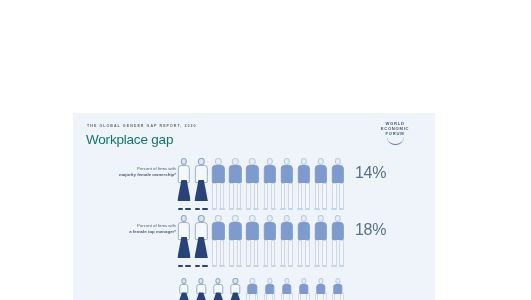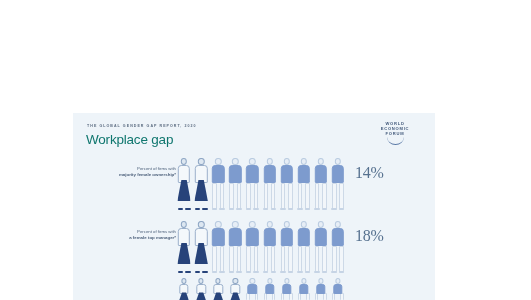"14%" .pct { font-family: Liberation Serif, serif -> none }
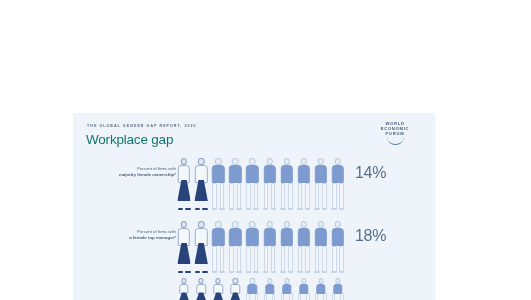"18%" .row-2 { top: 102px -> 96px }
